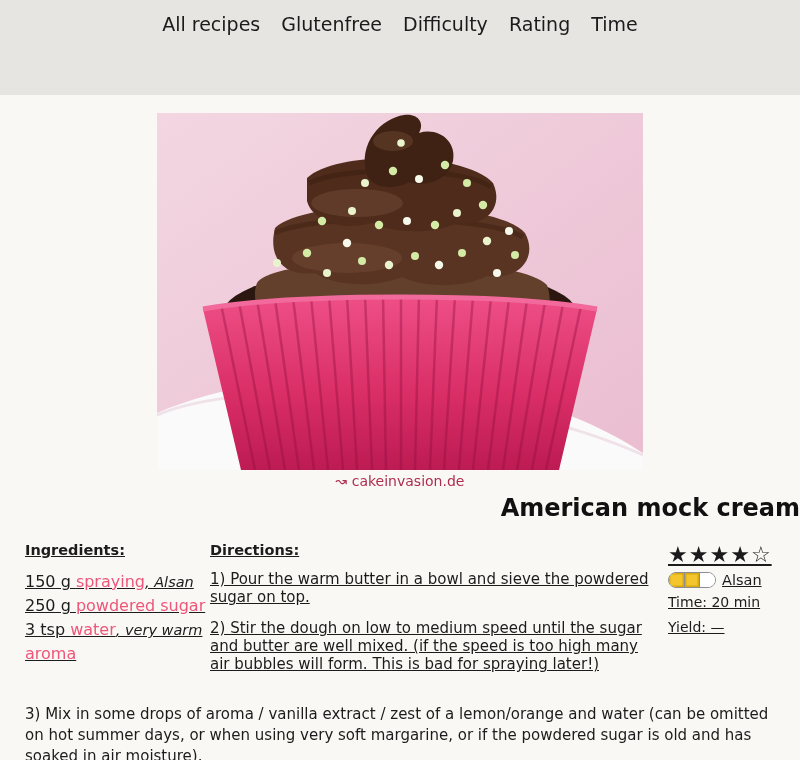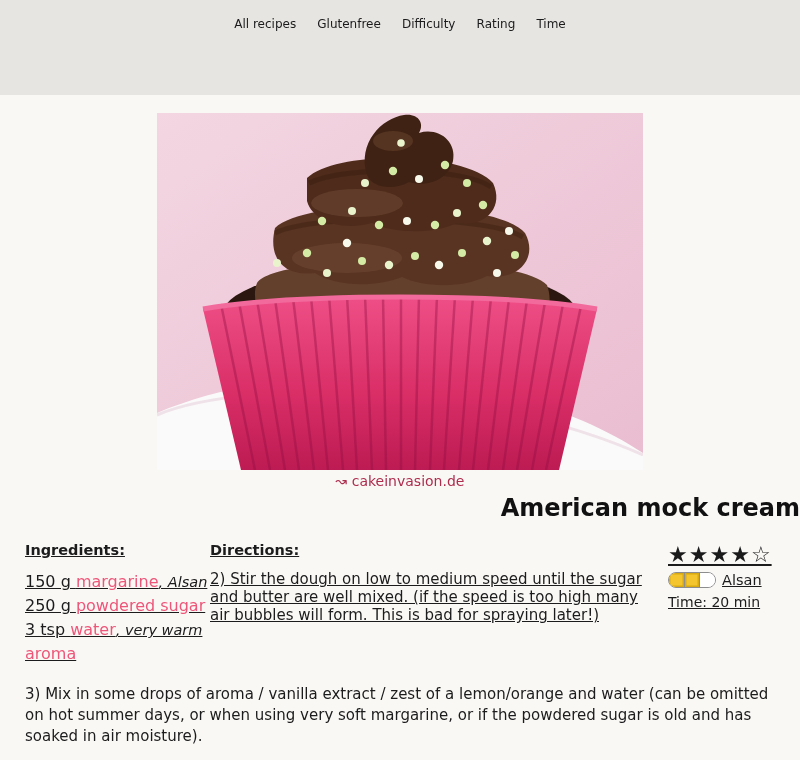"All recipes" nav a { font-size: 12px -> 19px }
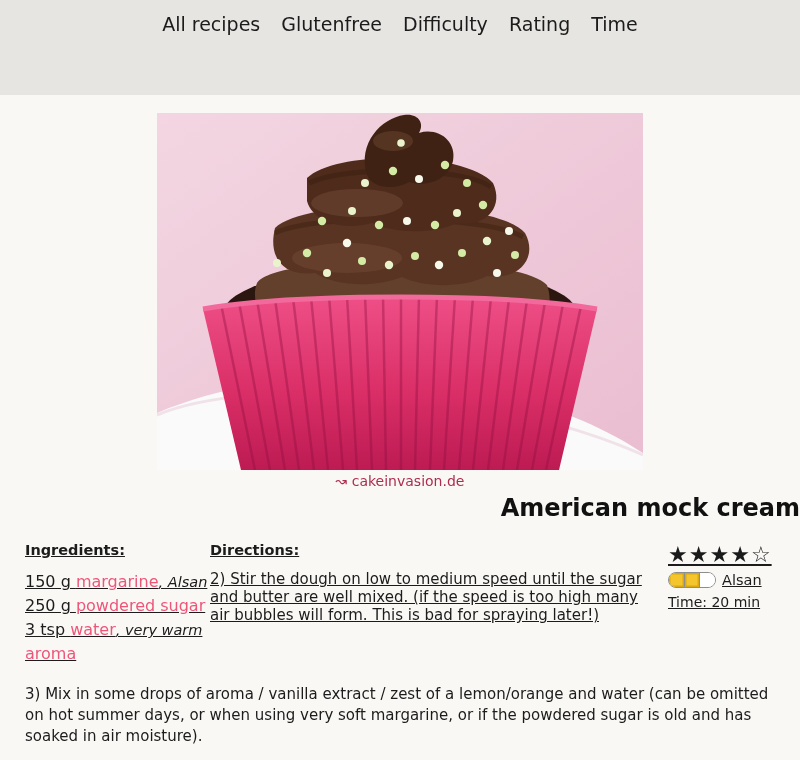"margarine" a.ilink { text: margarine -> spraying }
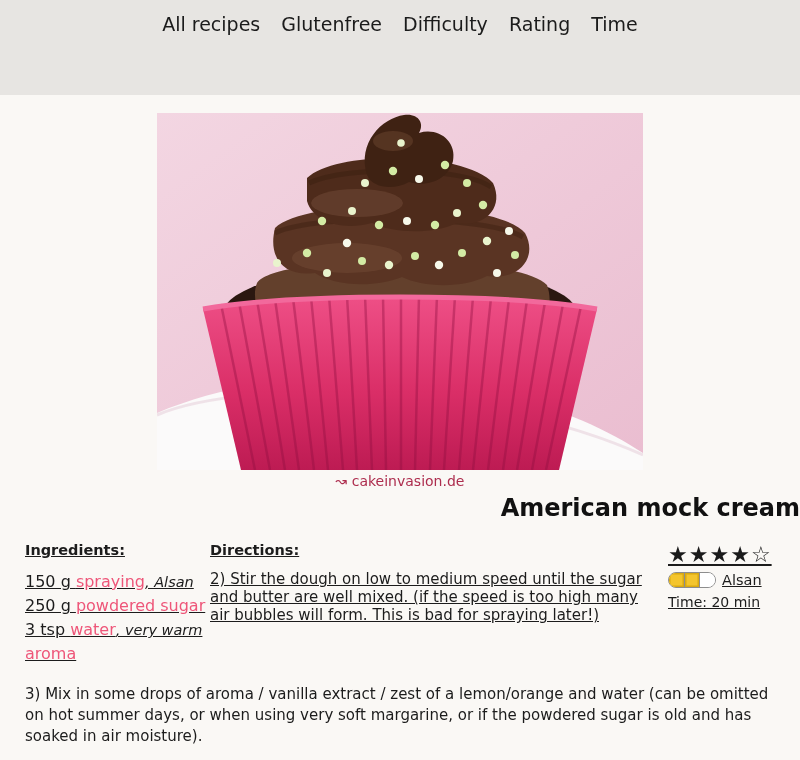"1) Pour the warm butter" p { html: none -> <p>1) Pour the warm butter in a bowl and sieve the powdered sugar on top.</p> }
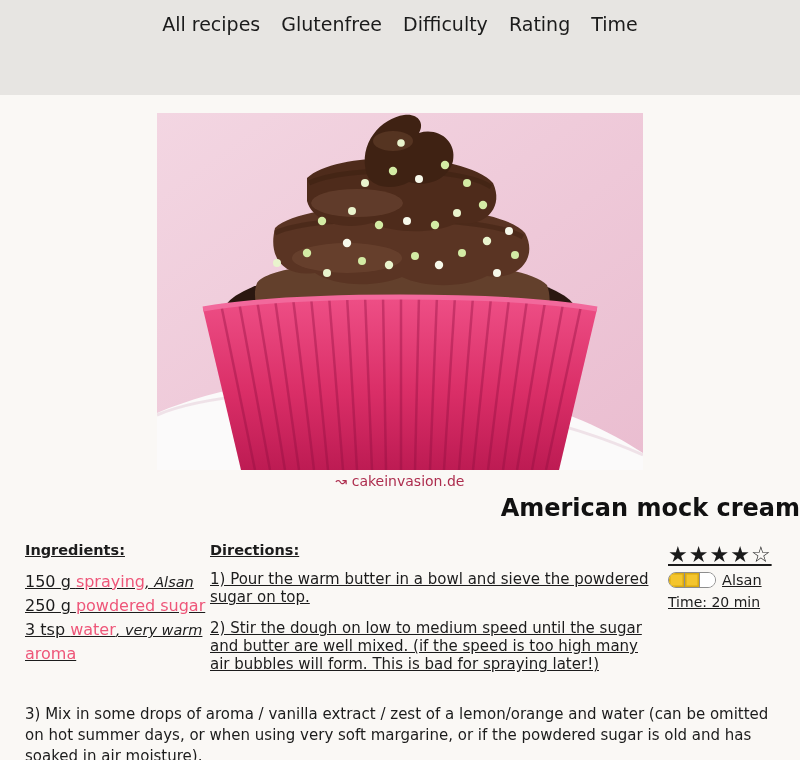"Yield: —" div.meta-line { html: none -> <div>Yield: —</div> }
